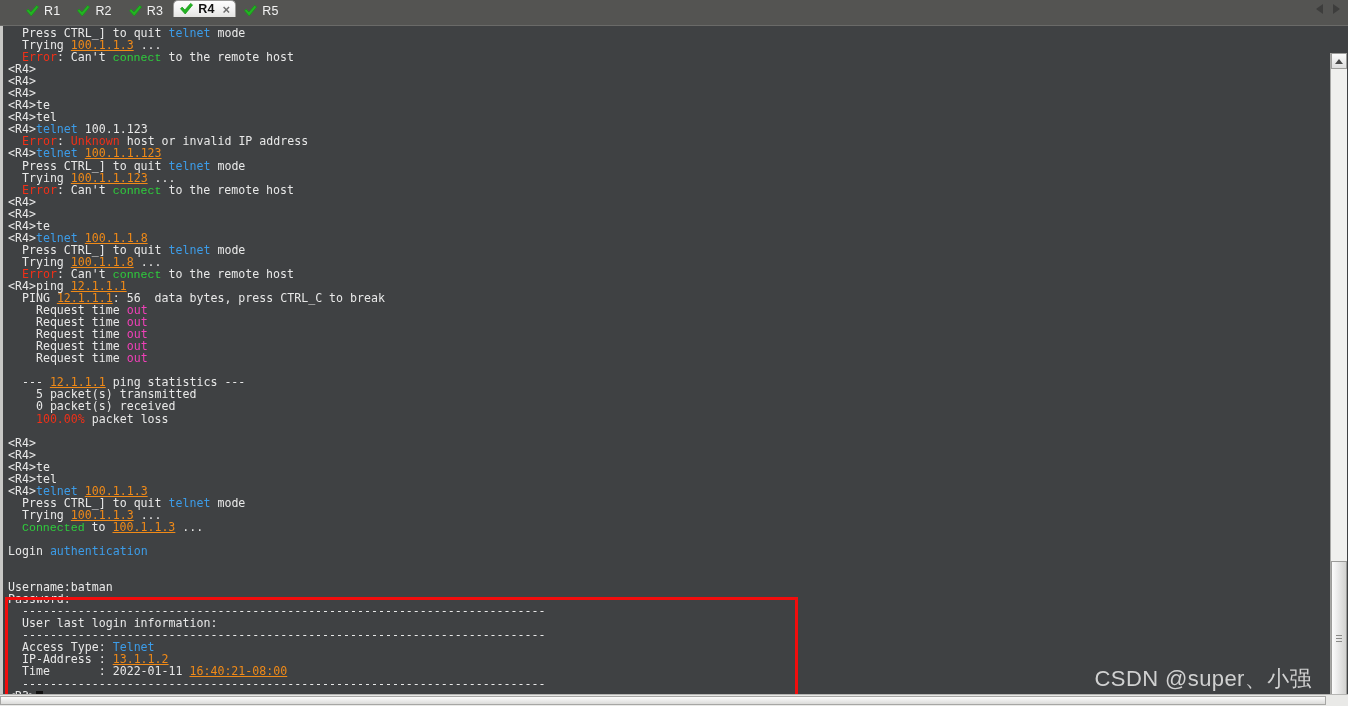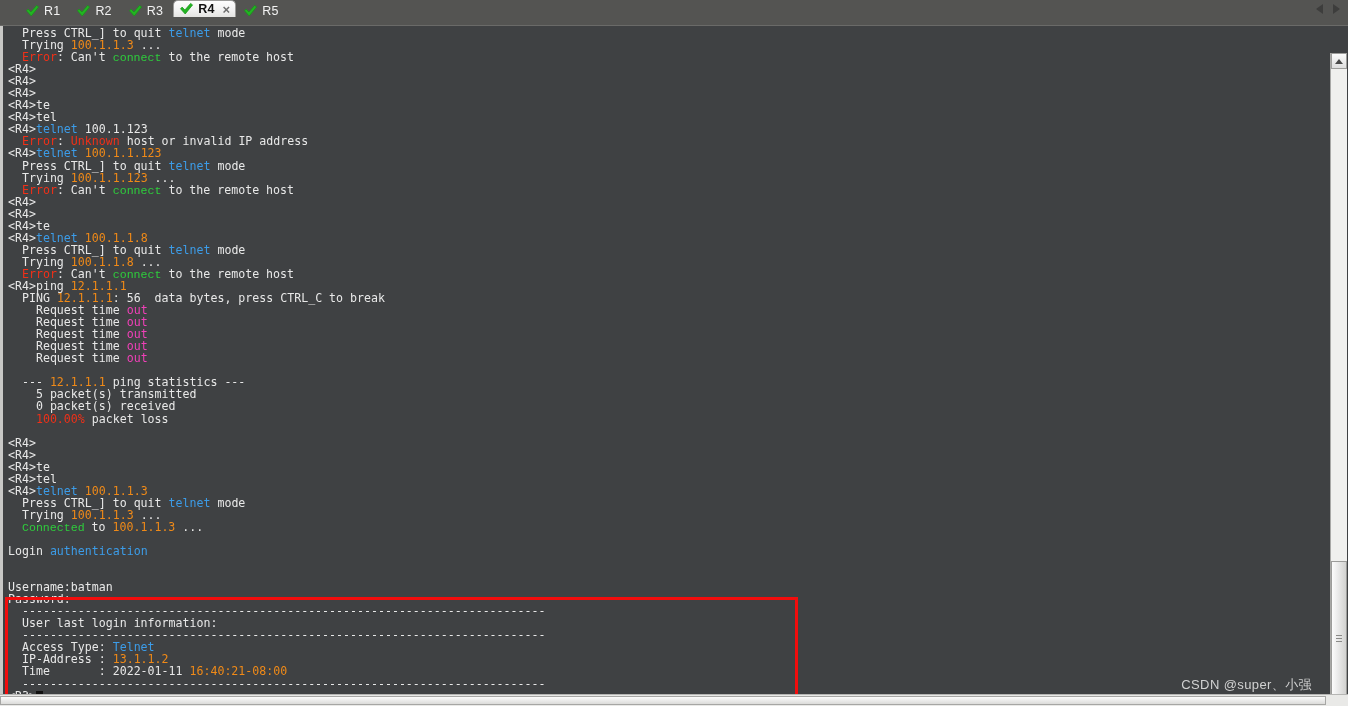"100.1.1.3" .c-orange { text-decoration: none -> underline }
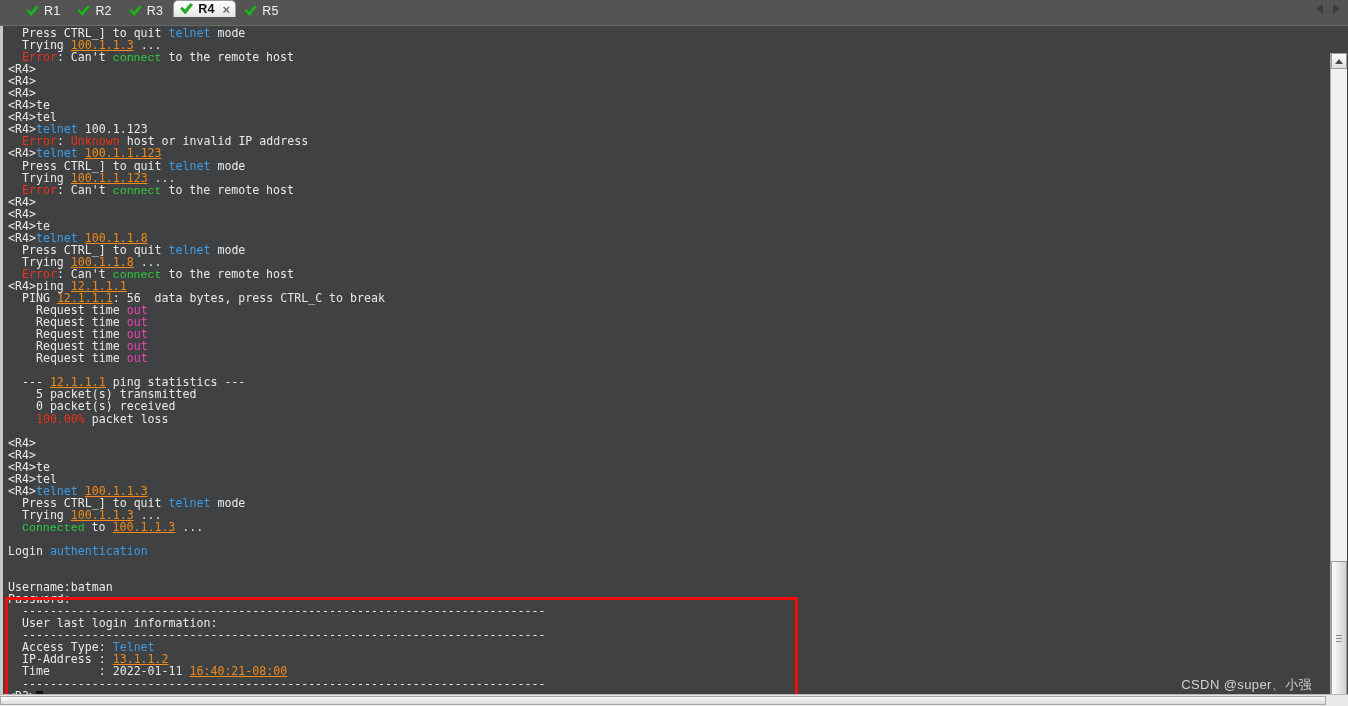"CSDN @super、小强" #watermark { font-size: 13px -> 22px }
